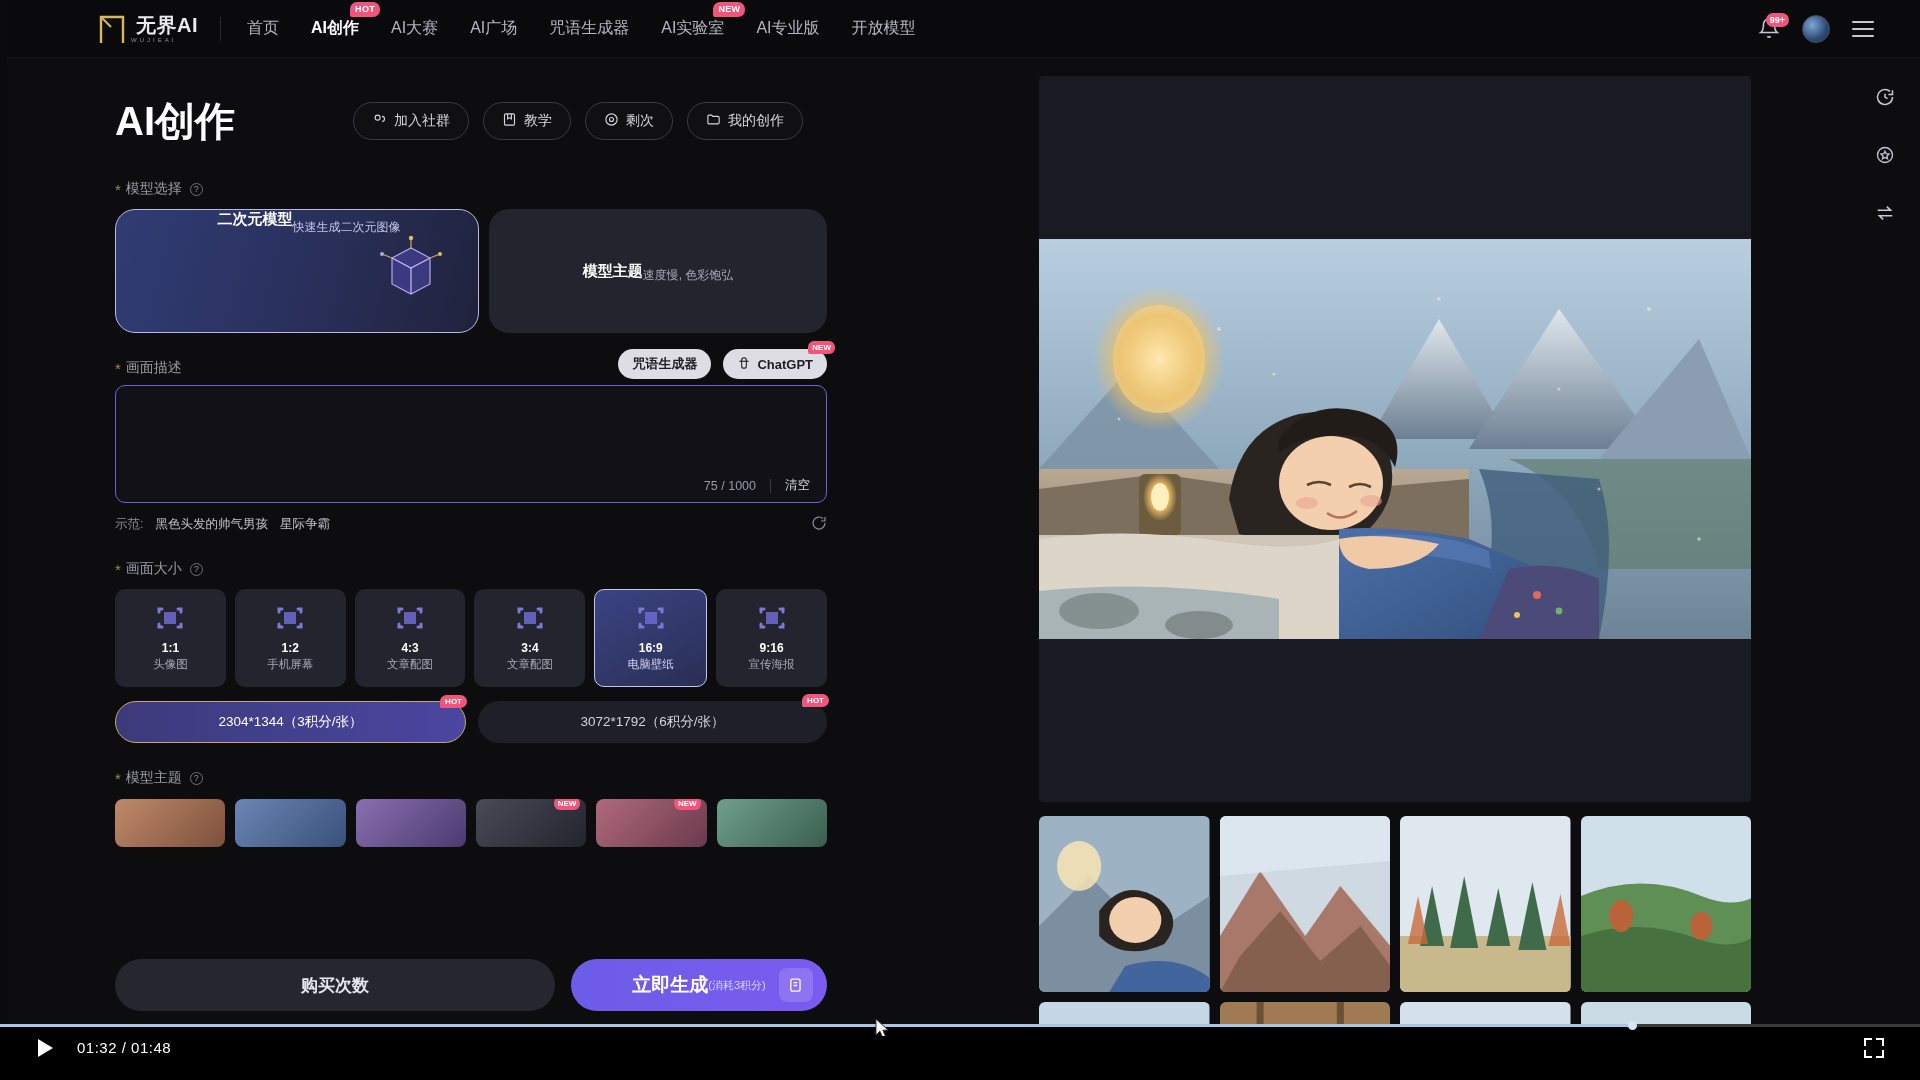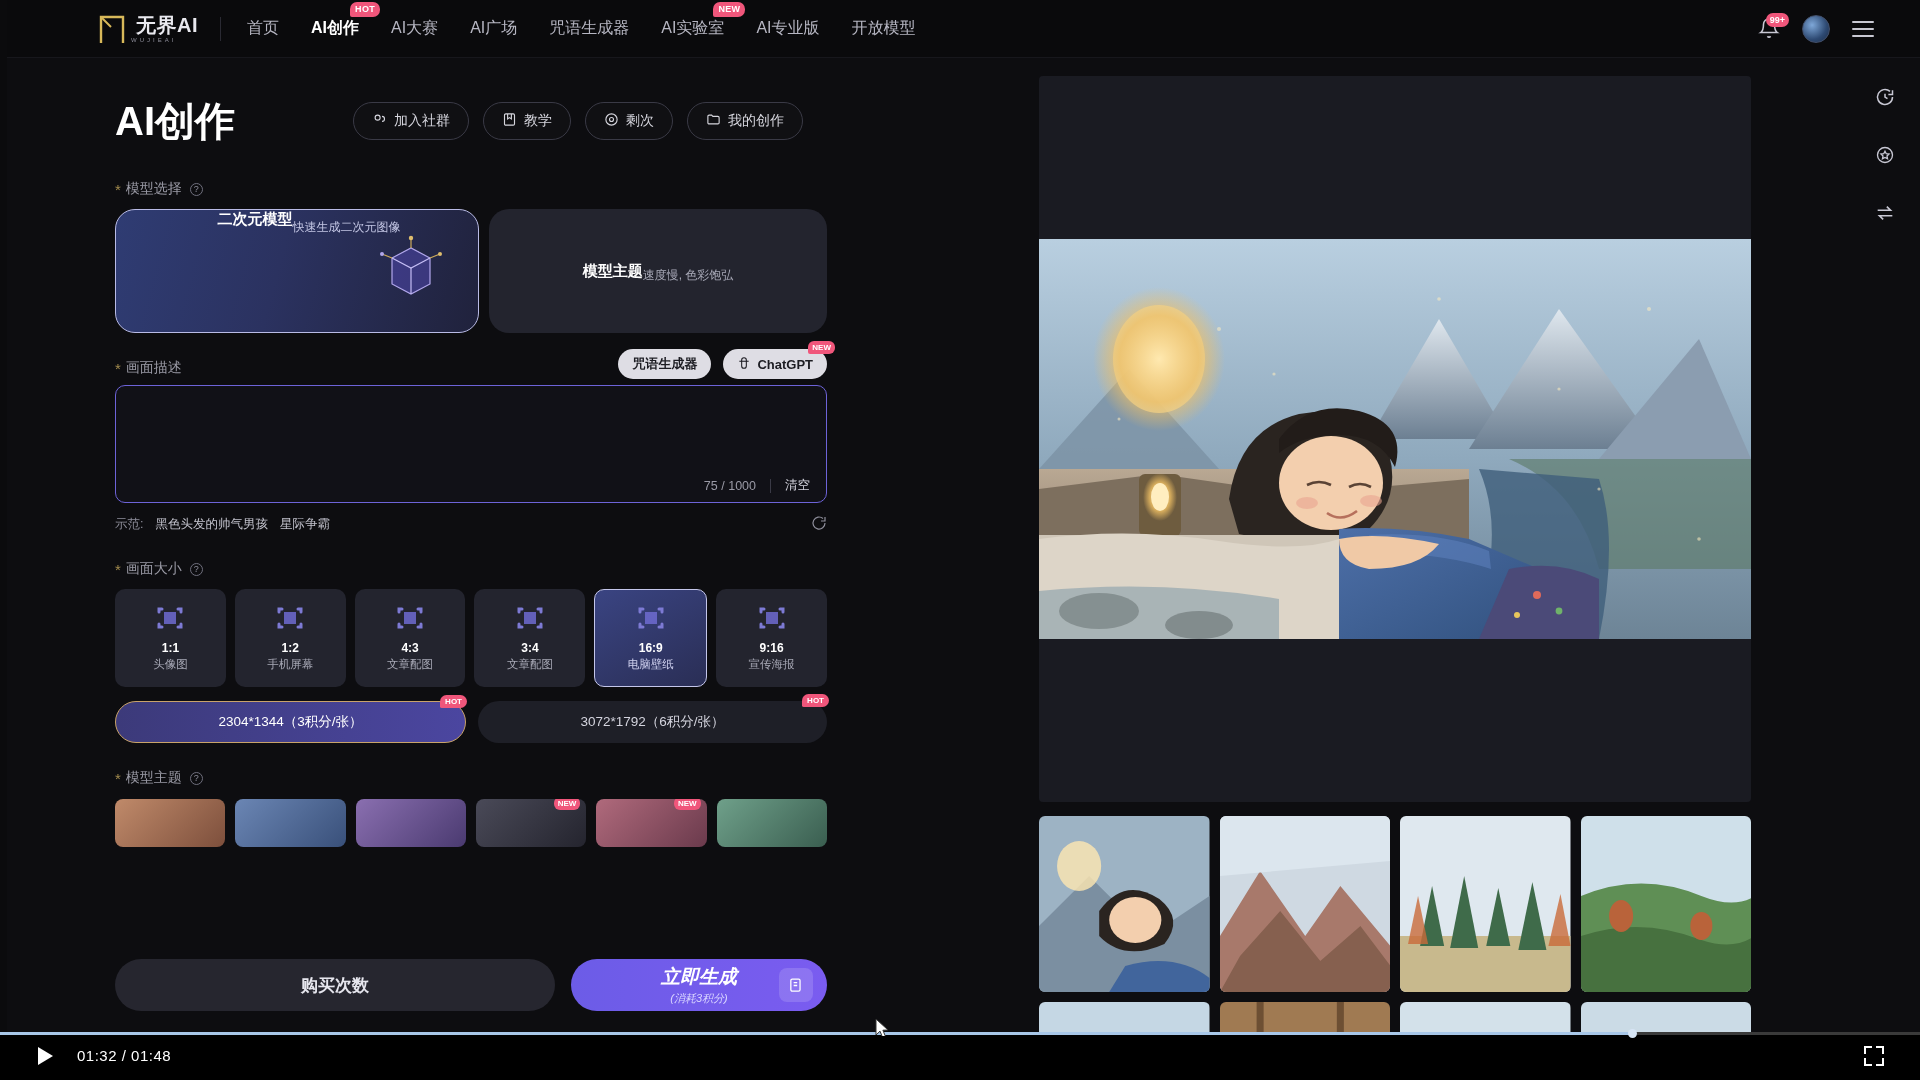"立即生成" .gen-btn { flex-direction: column -> row; font-style: italic -> none }
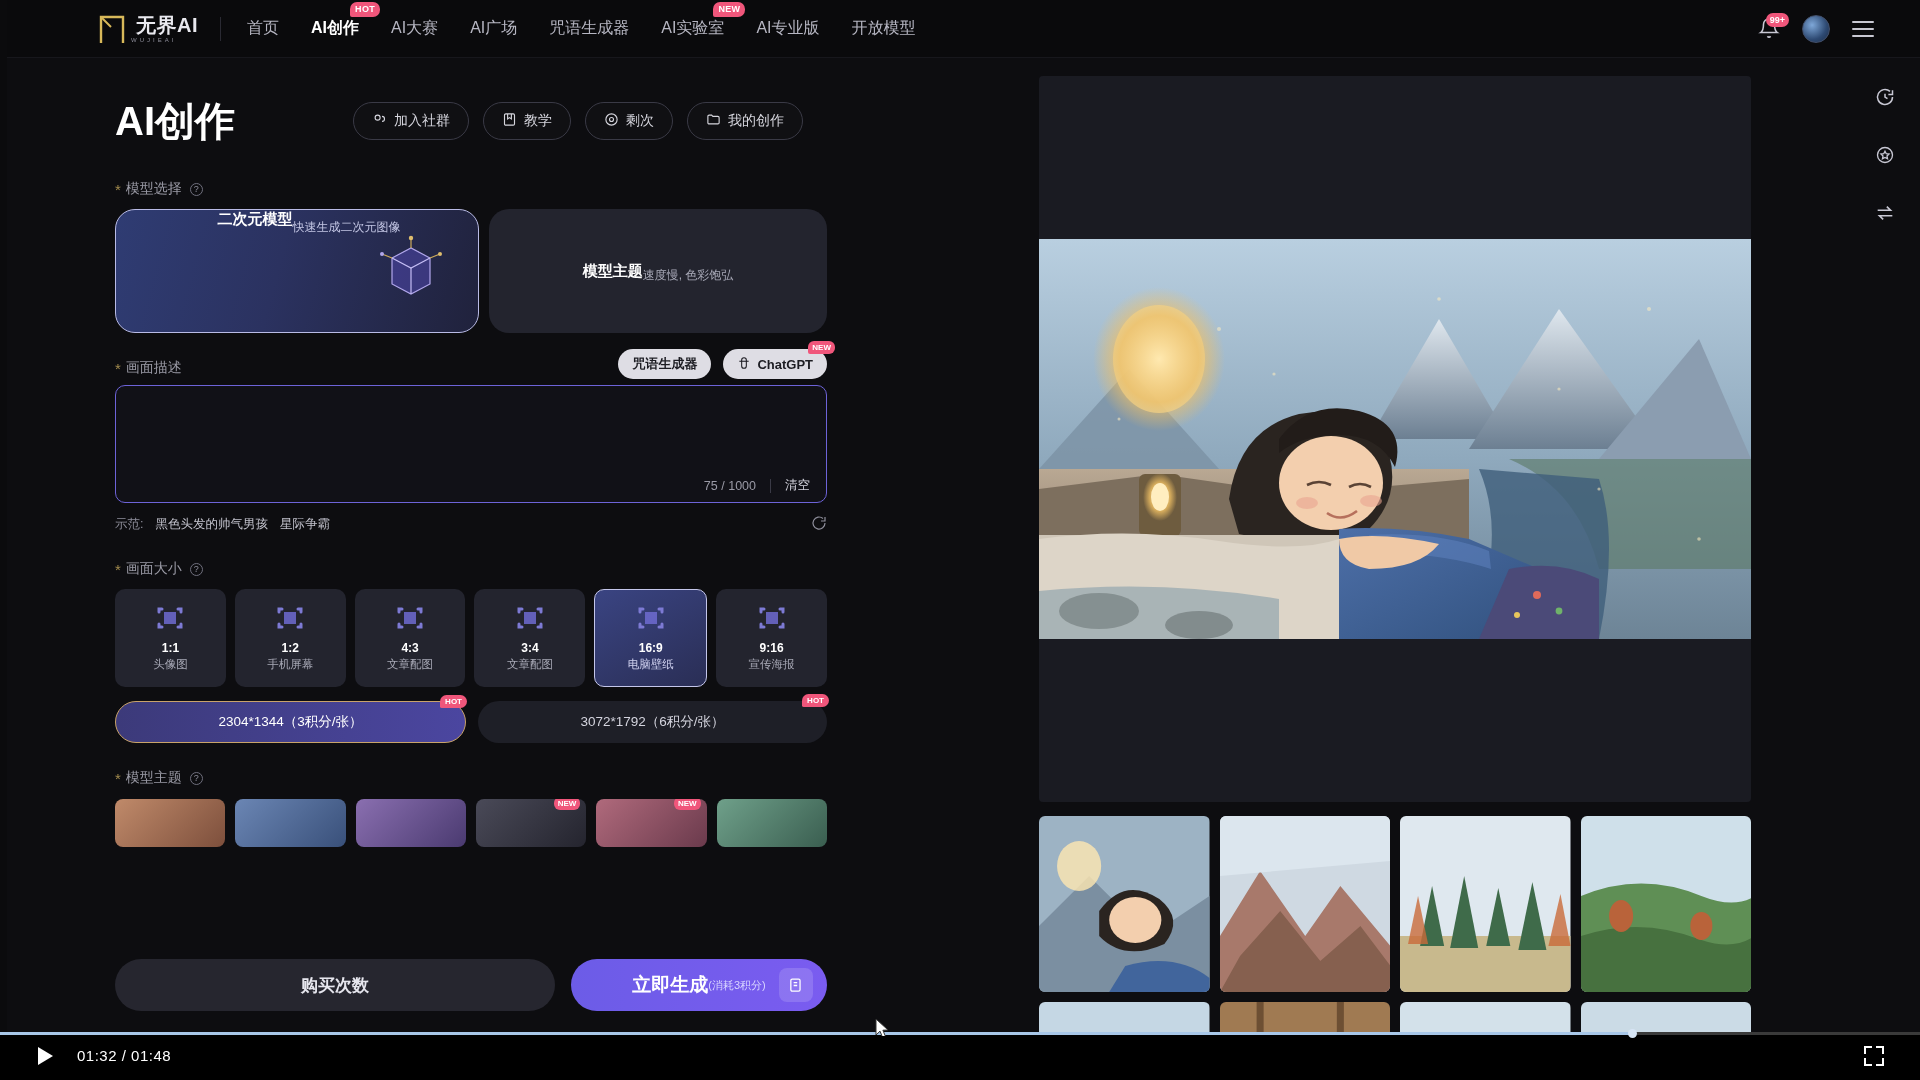"01:32 / 01:48" .player { bottom: 4px -> 12px }
